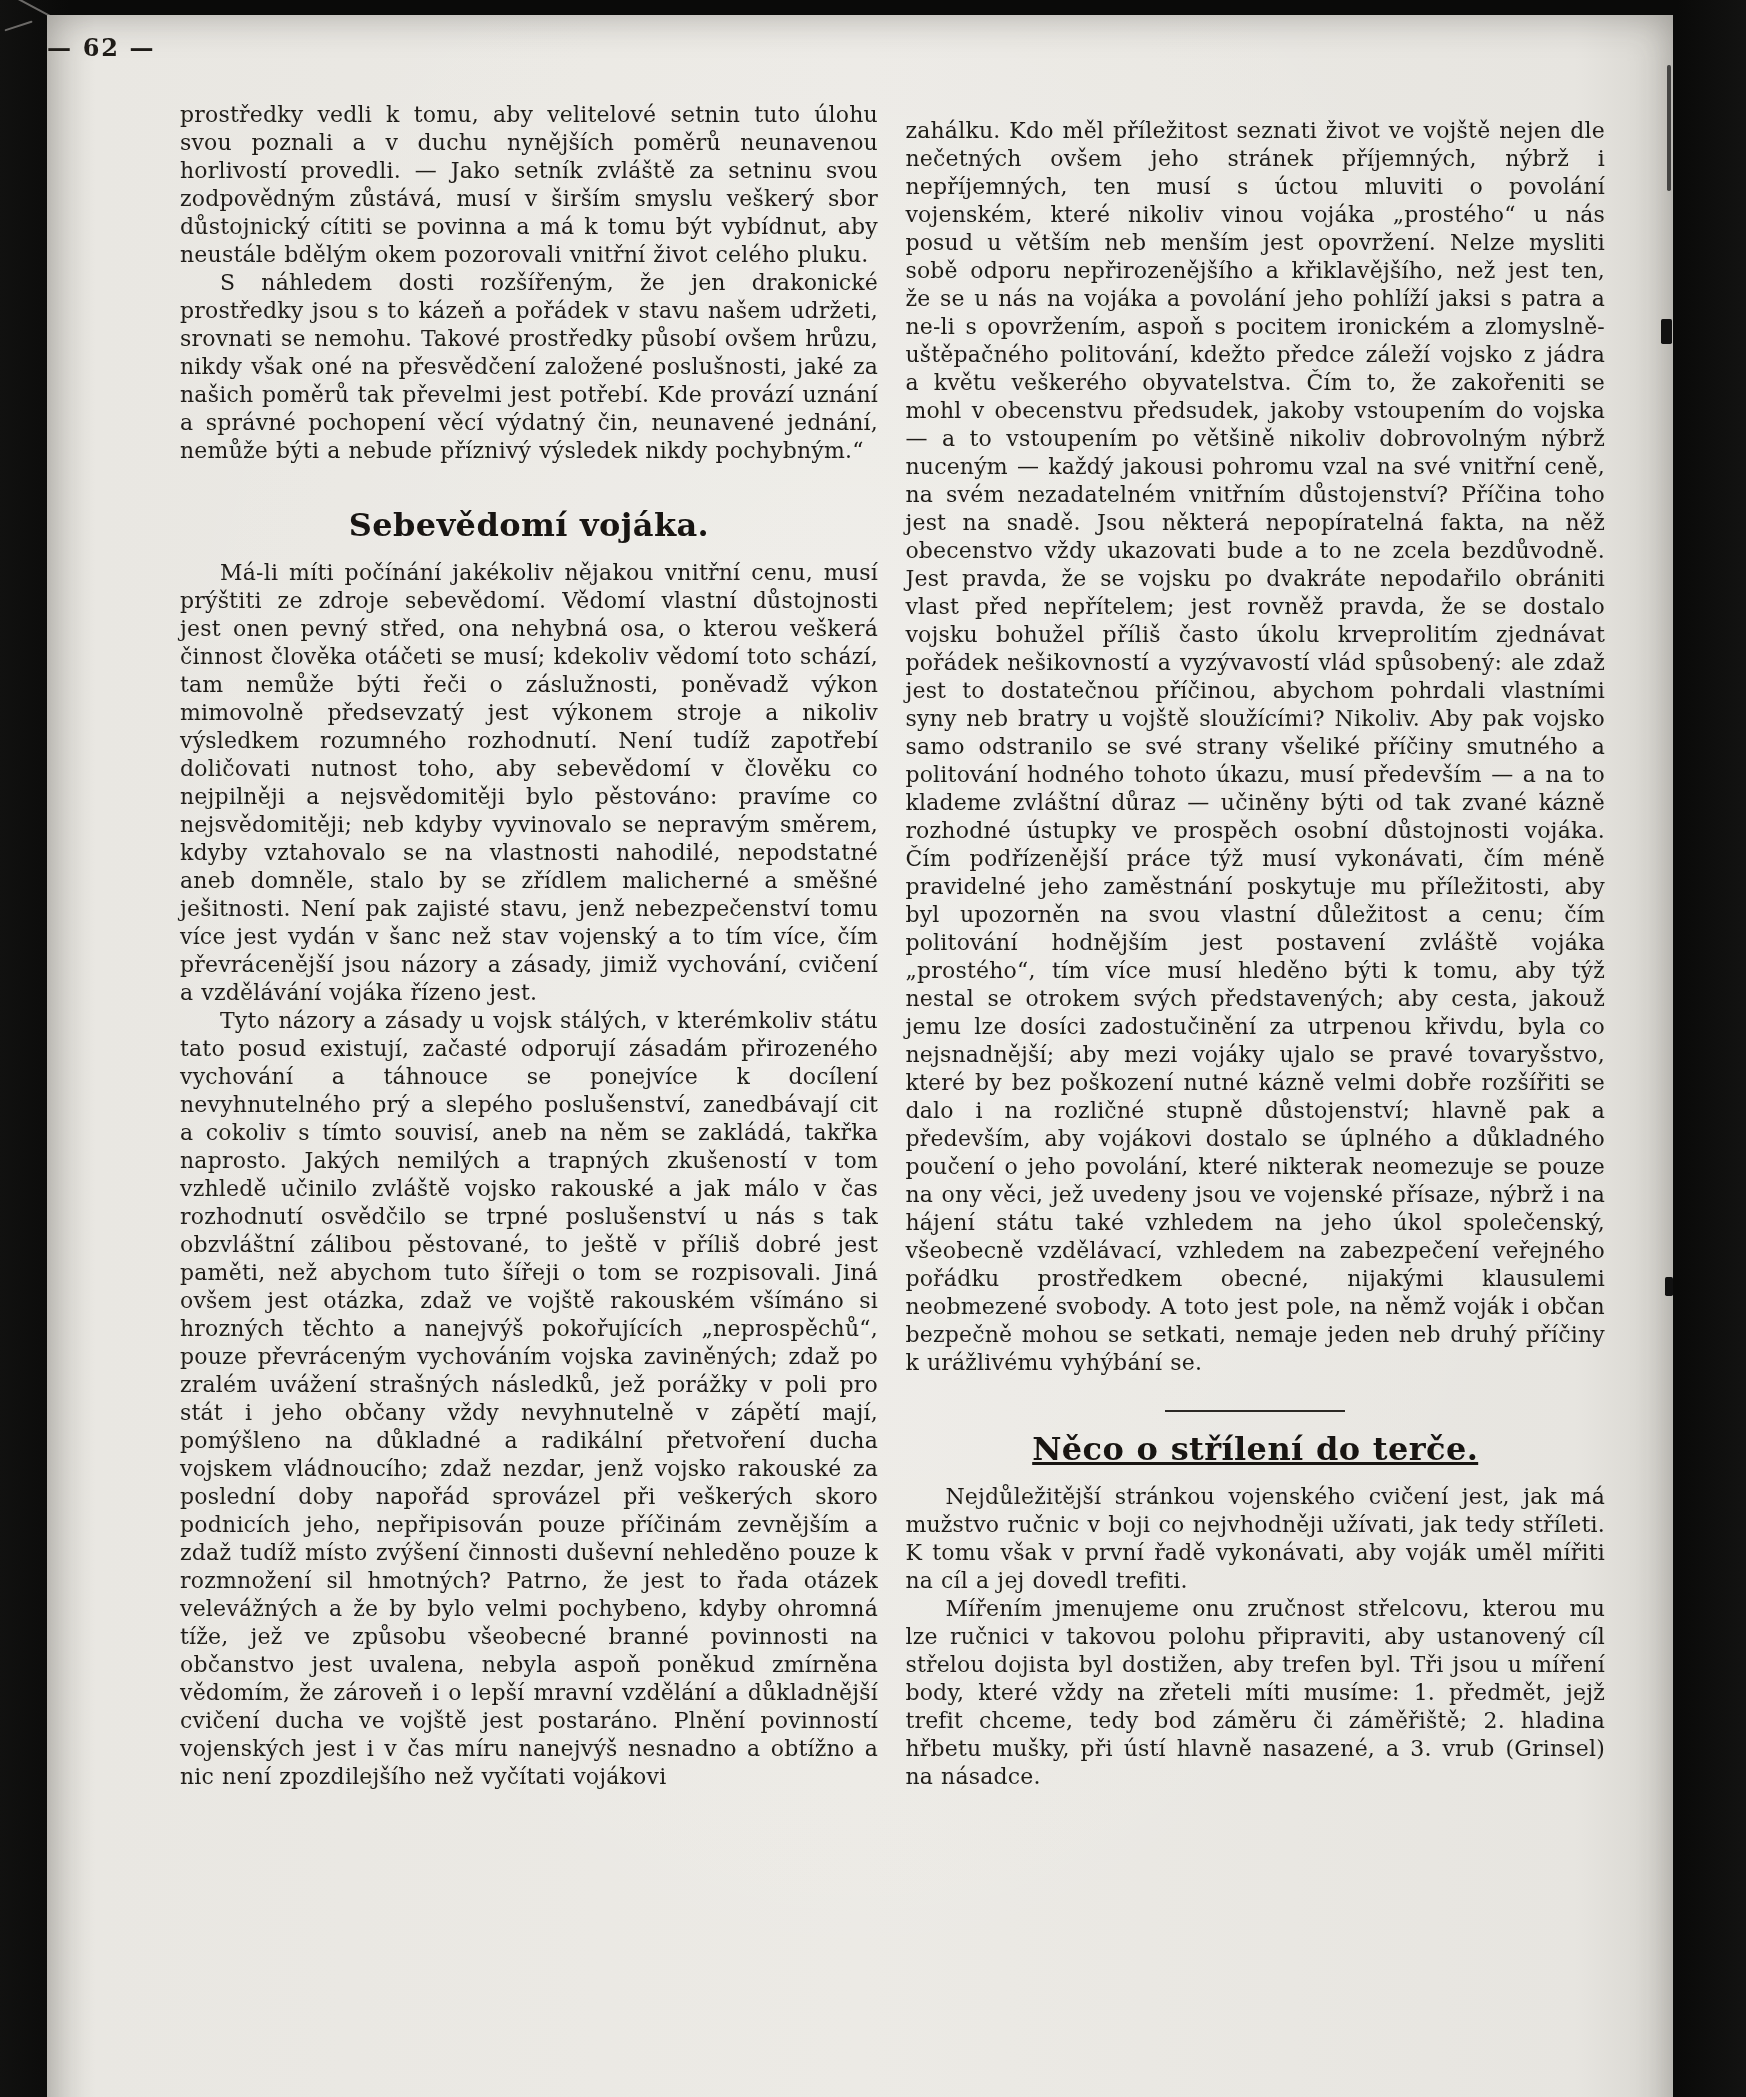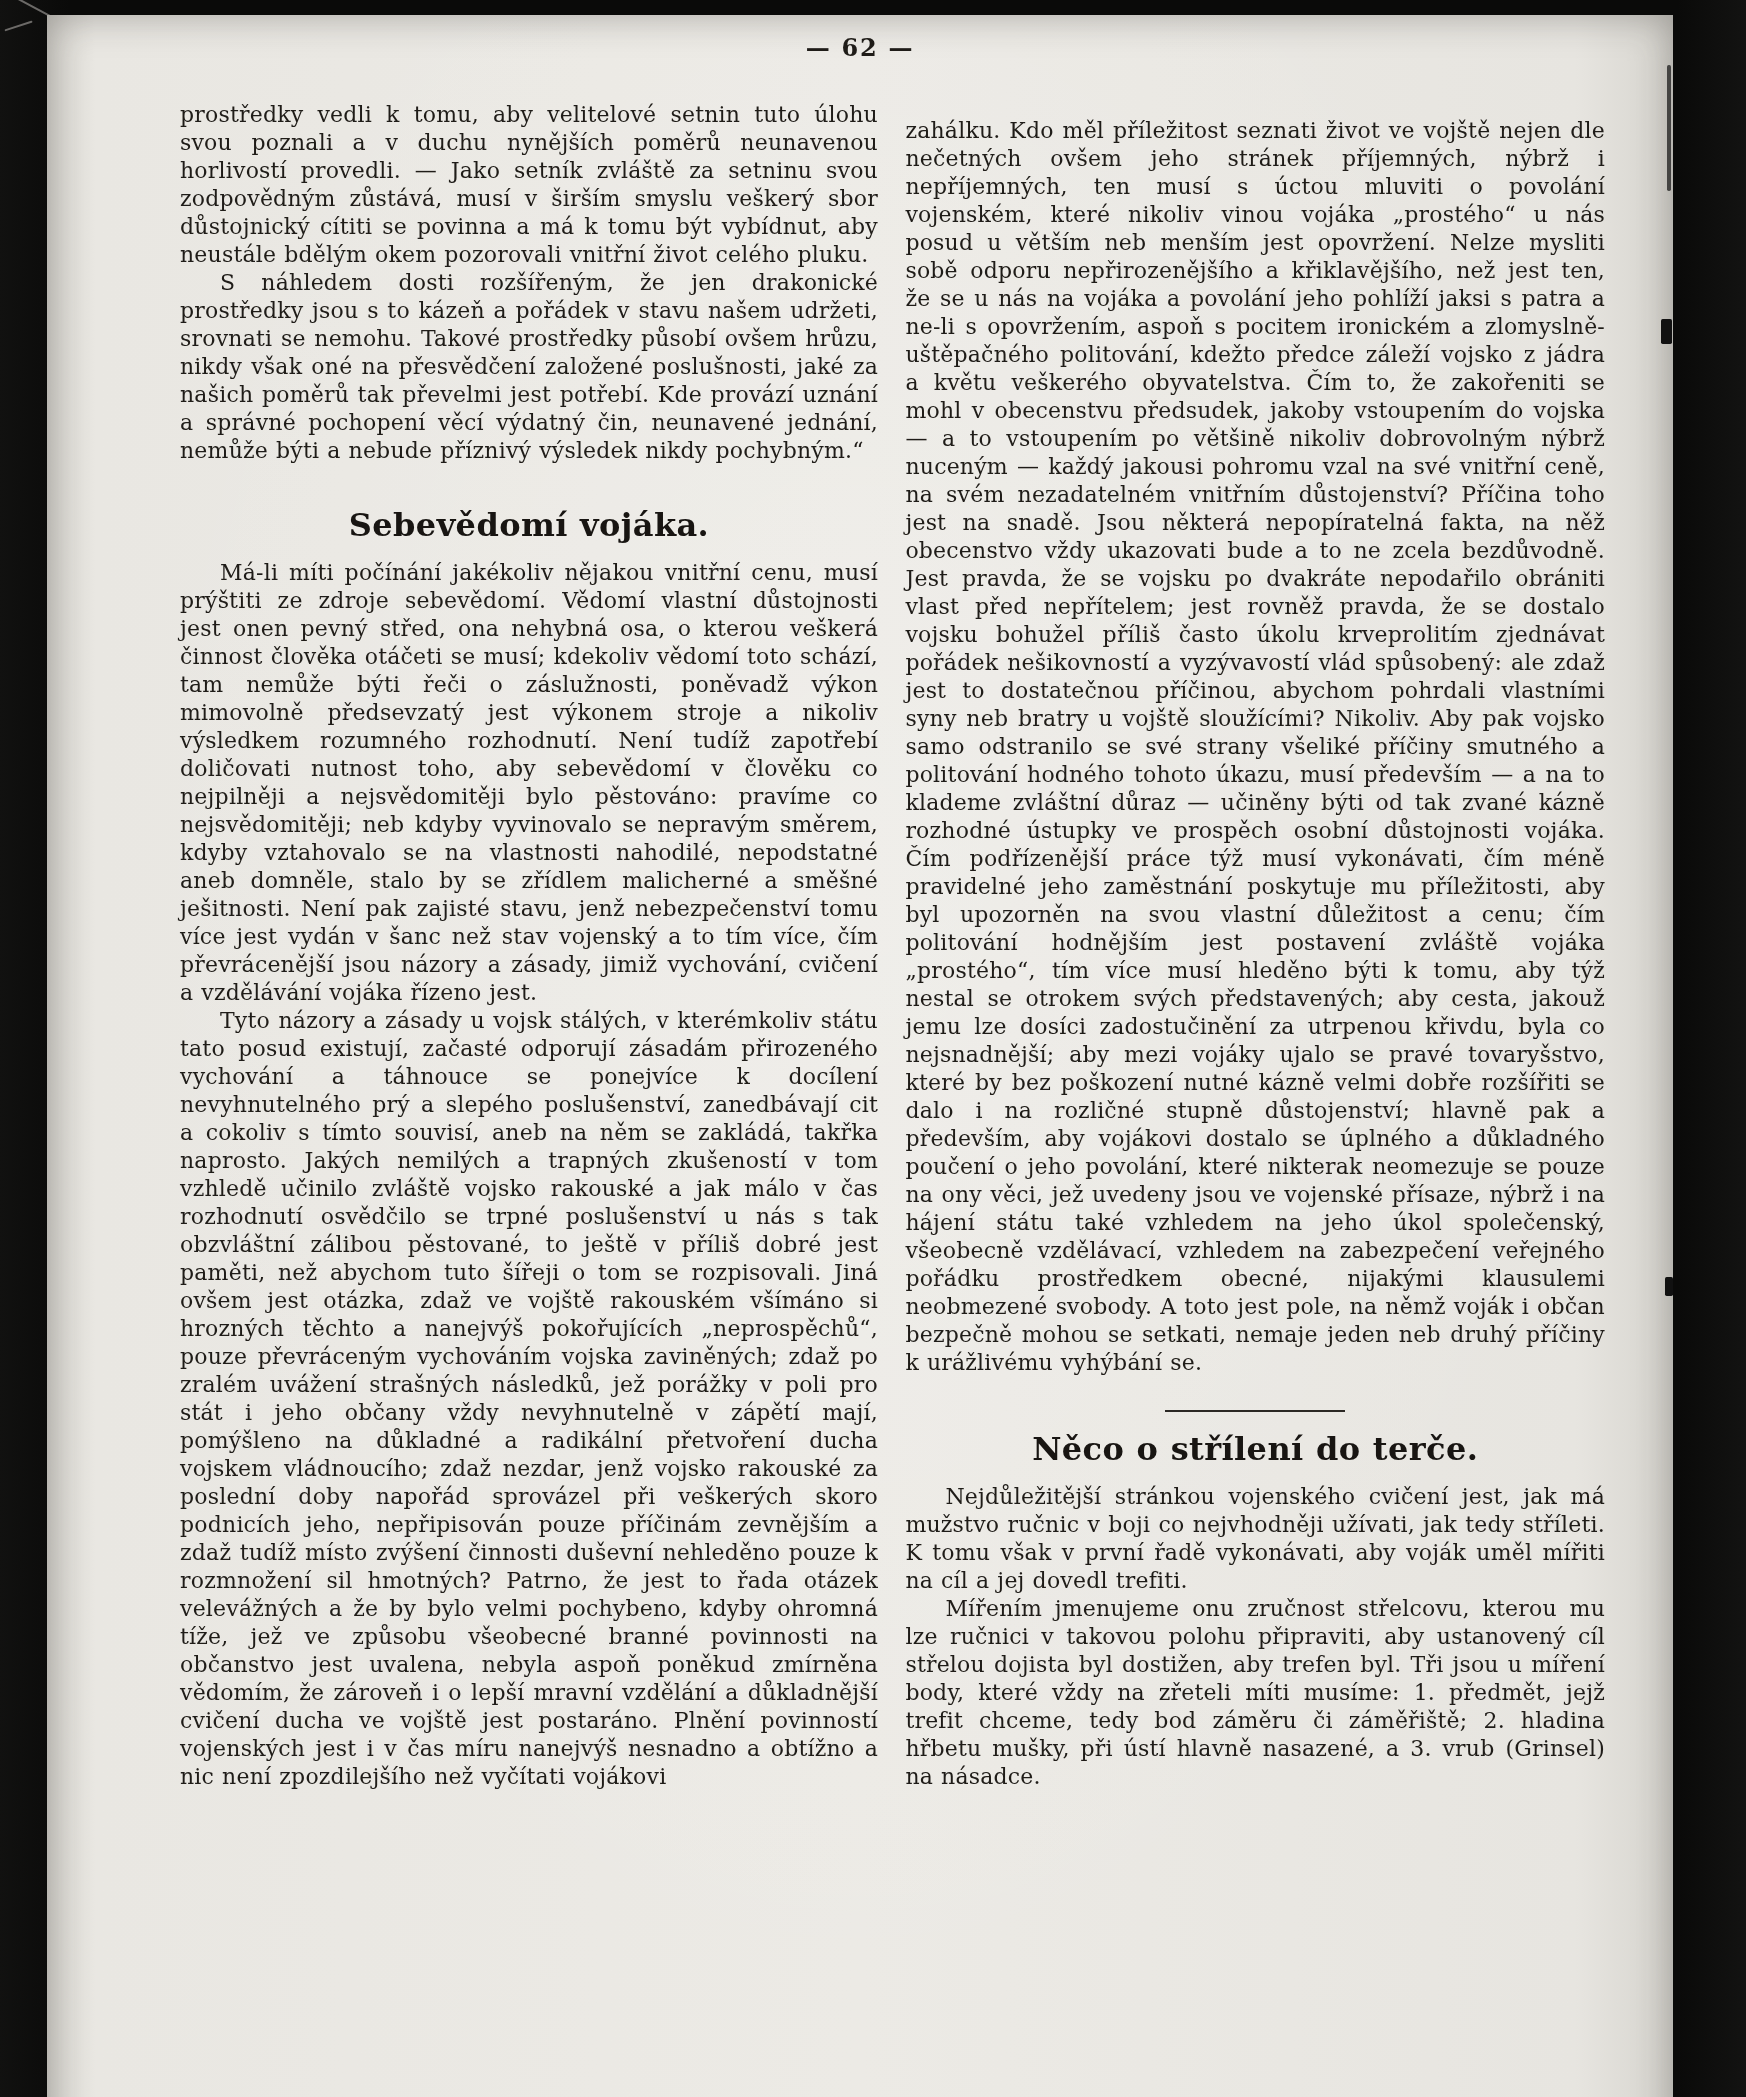"— 62 —" .pagenum { text-align: center -> left }
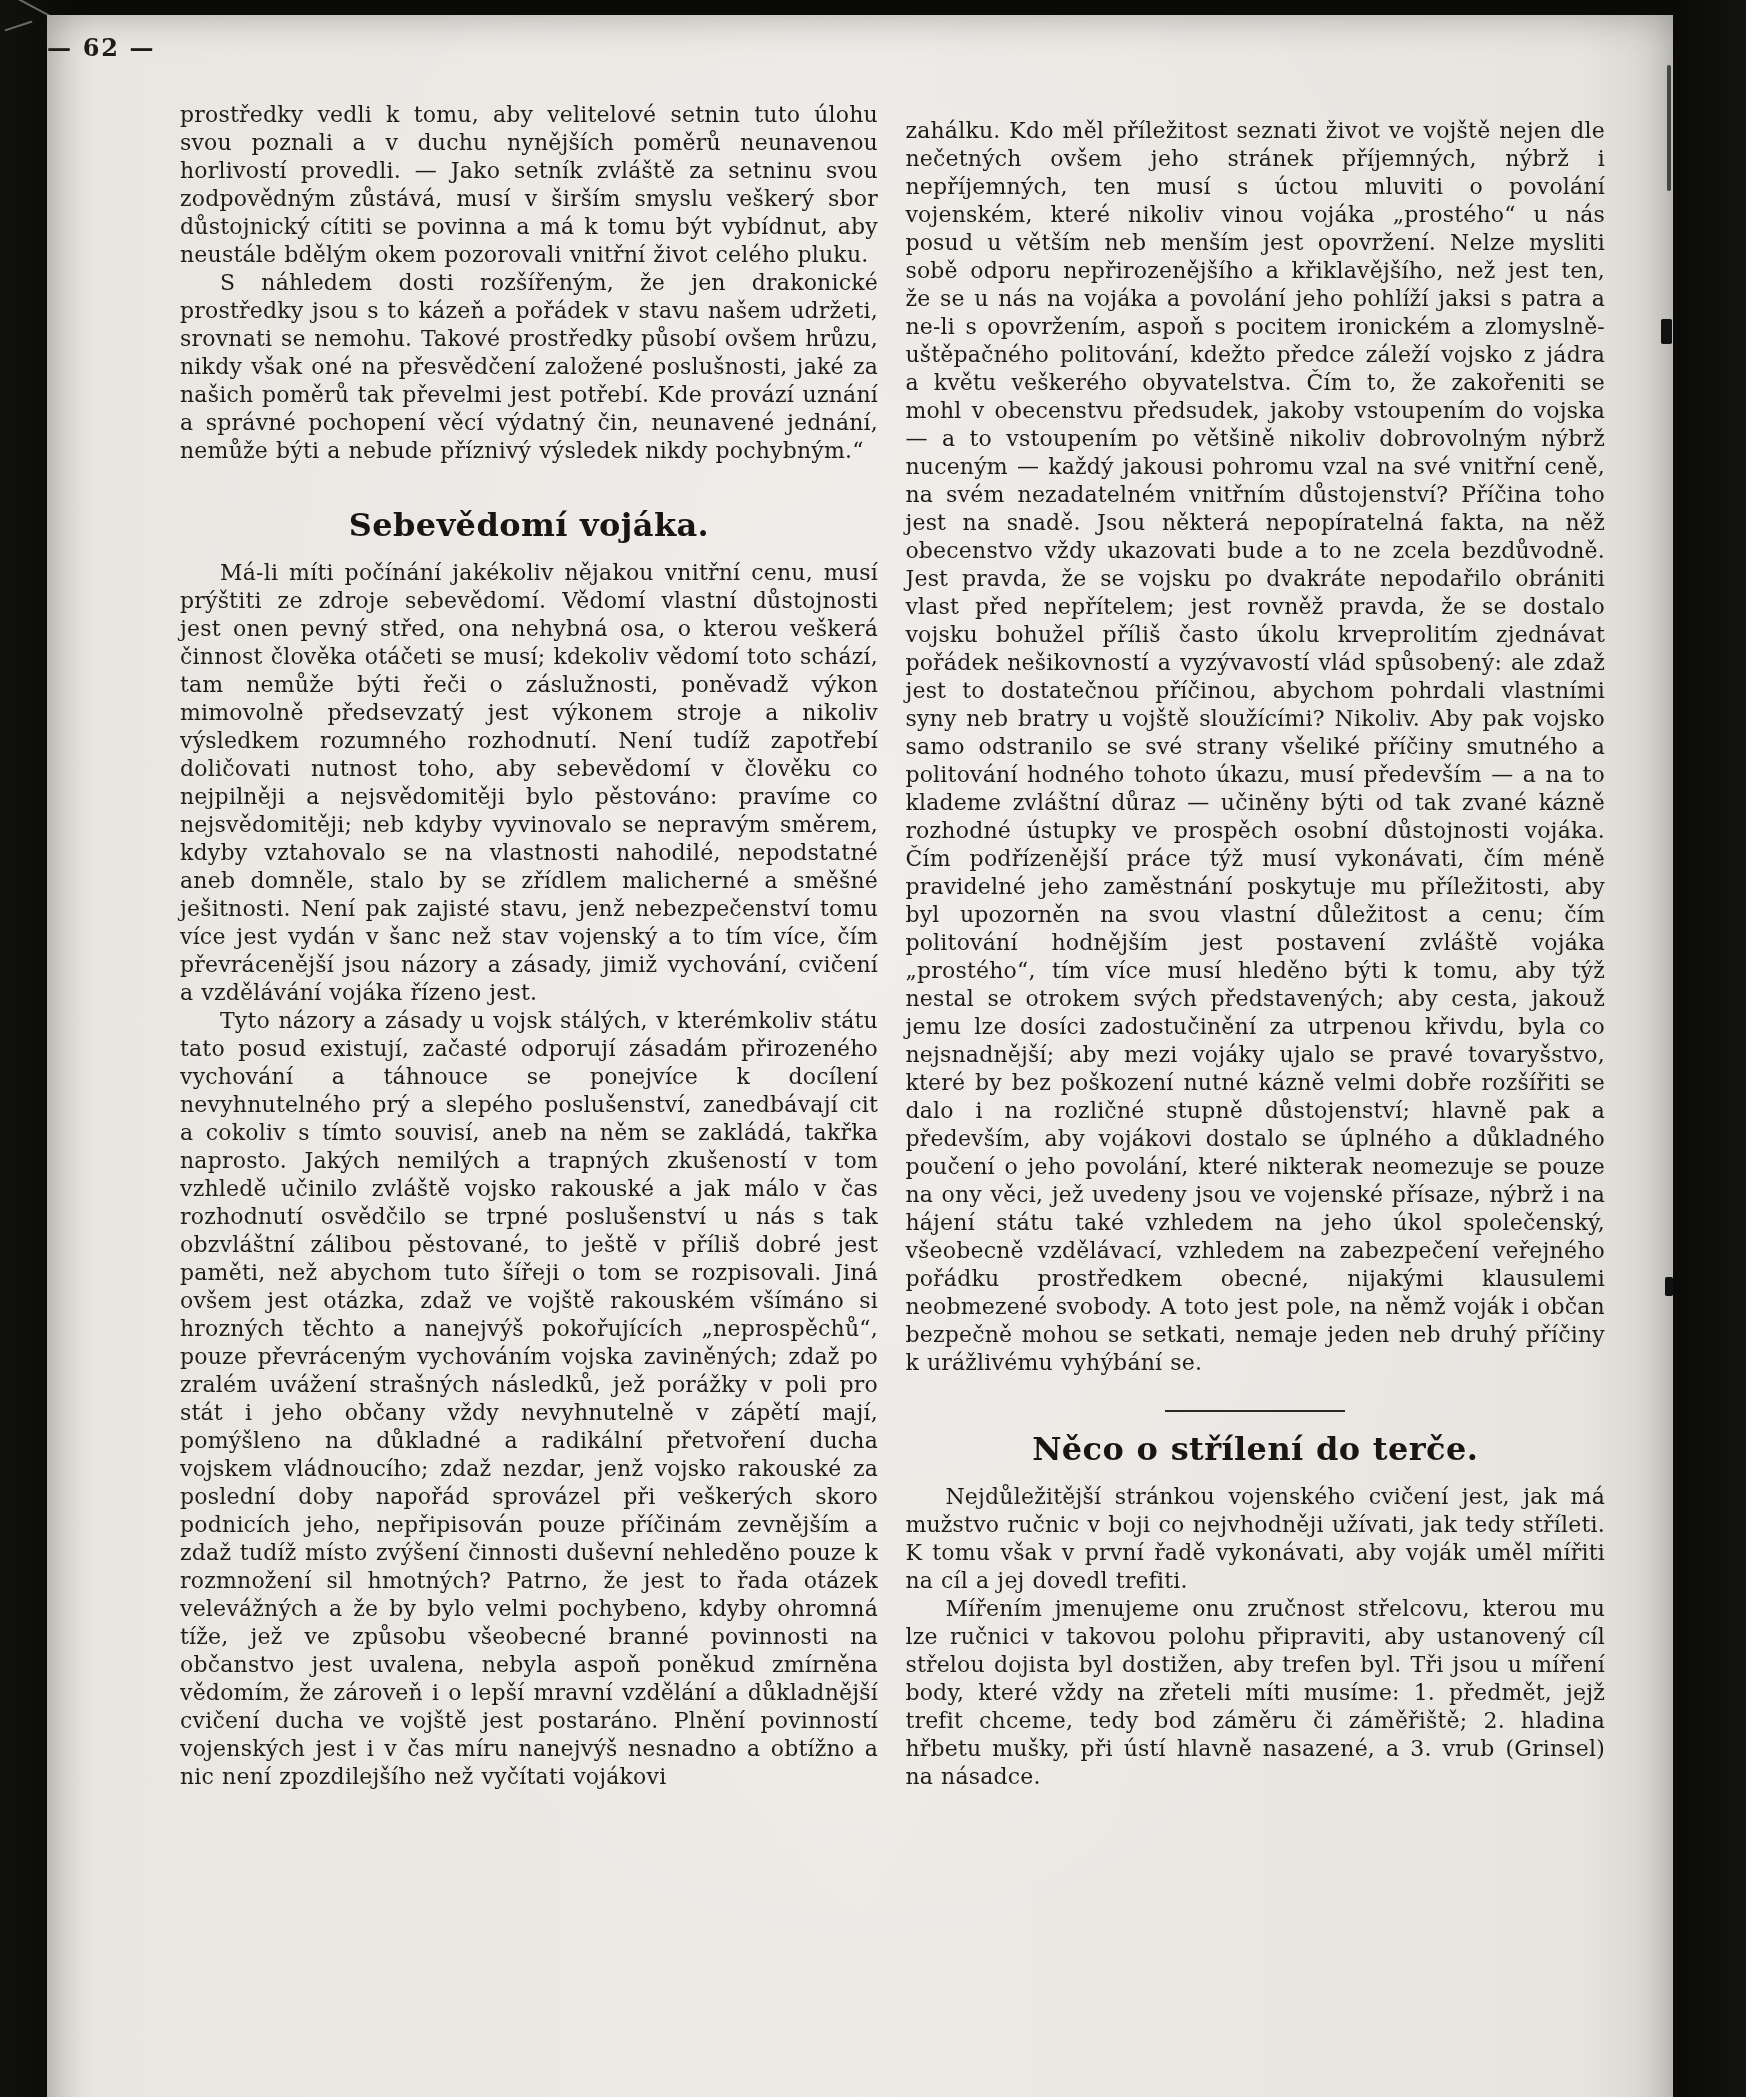"Něco o střílení do terče." .col.right h2 { text-decoration: none -> underline }
